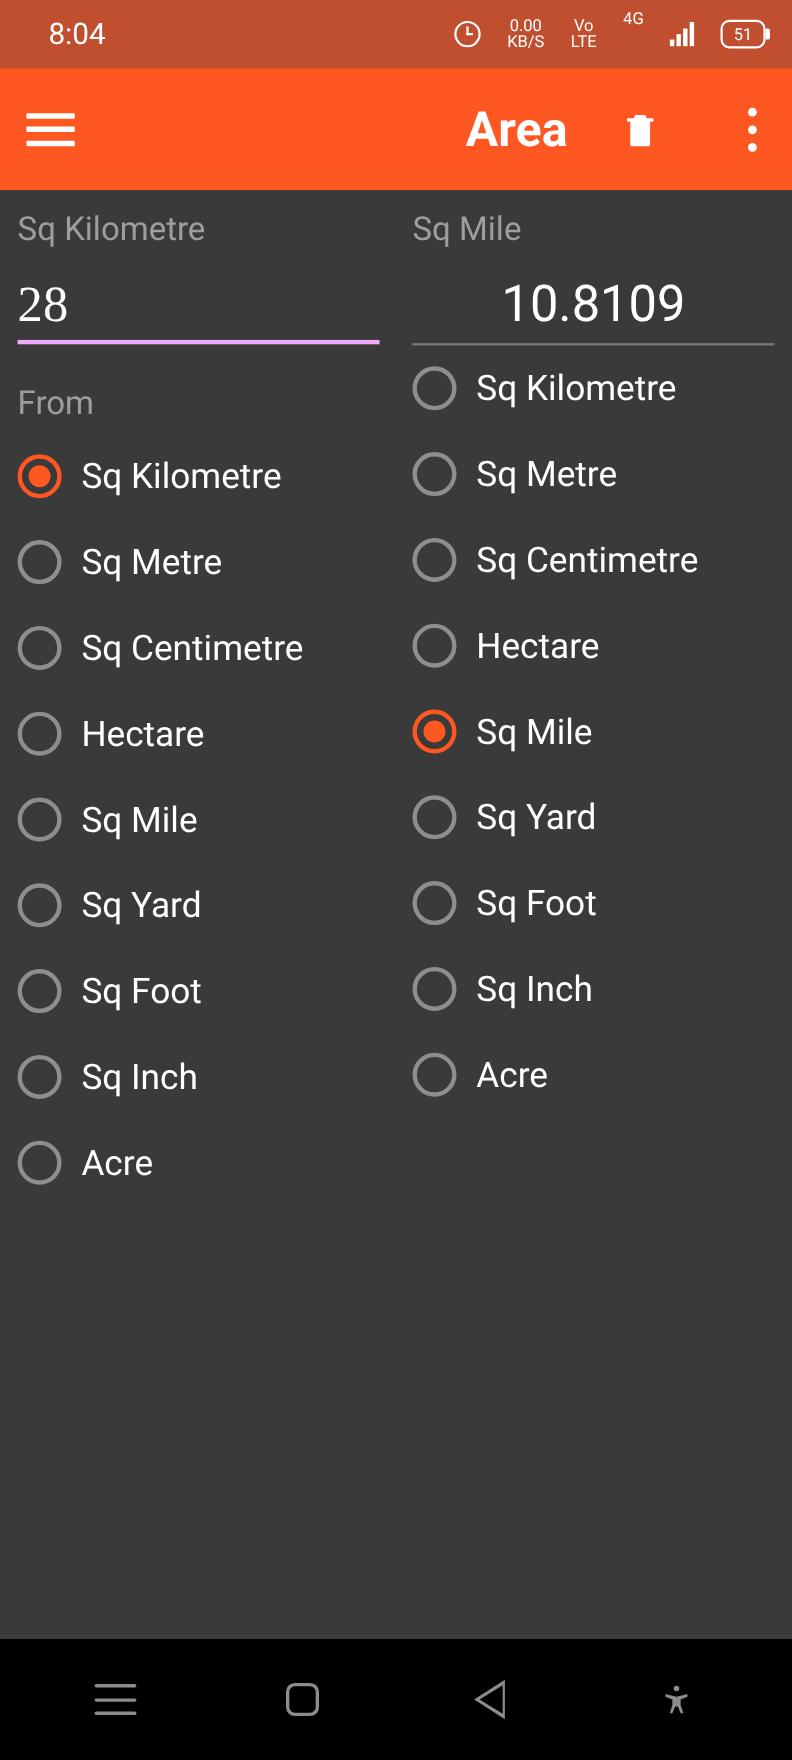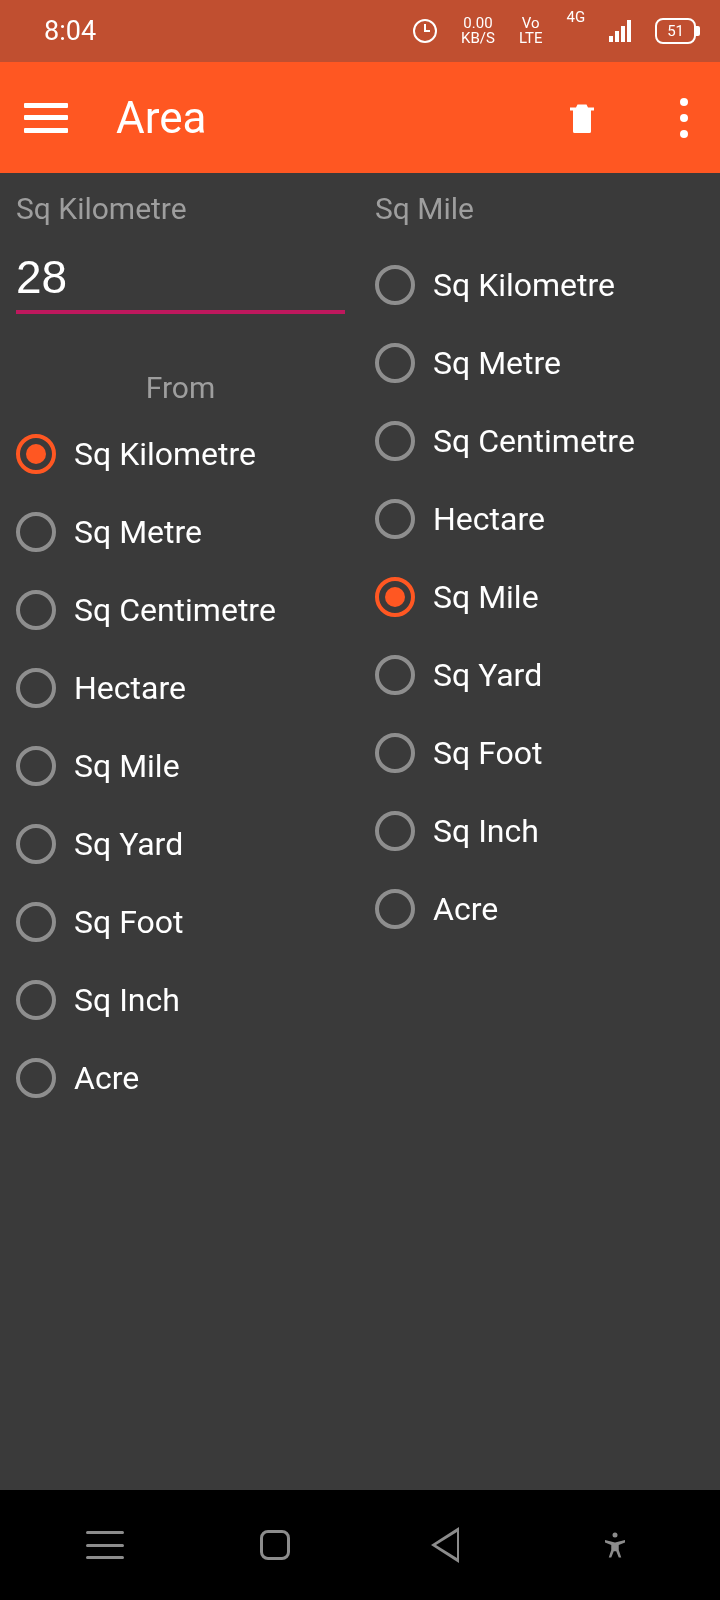"Area" .app-title { font-weight: 400 -> 700; text-align: none -> right }
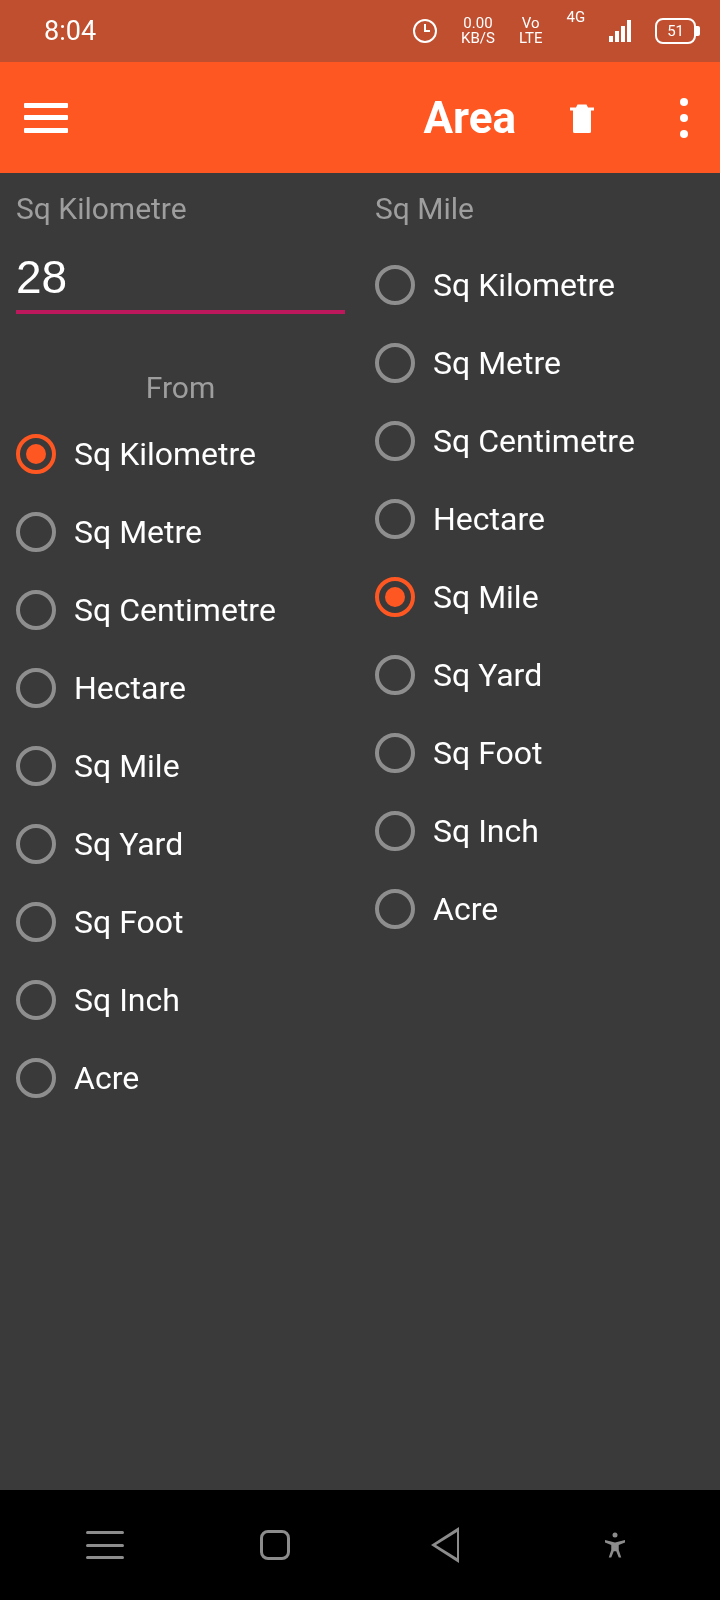"28" .value-input { border-bottom: 4px solid #be185d -> 4px solid #f0abfc; font-family: Liberation Sans, sans-serif -> Liberation Serif, serif }
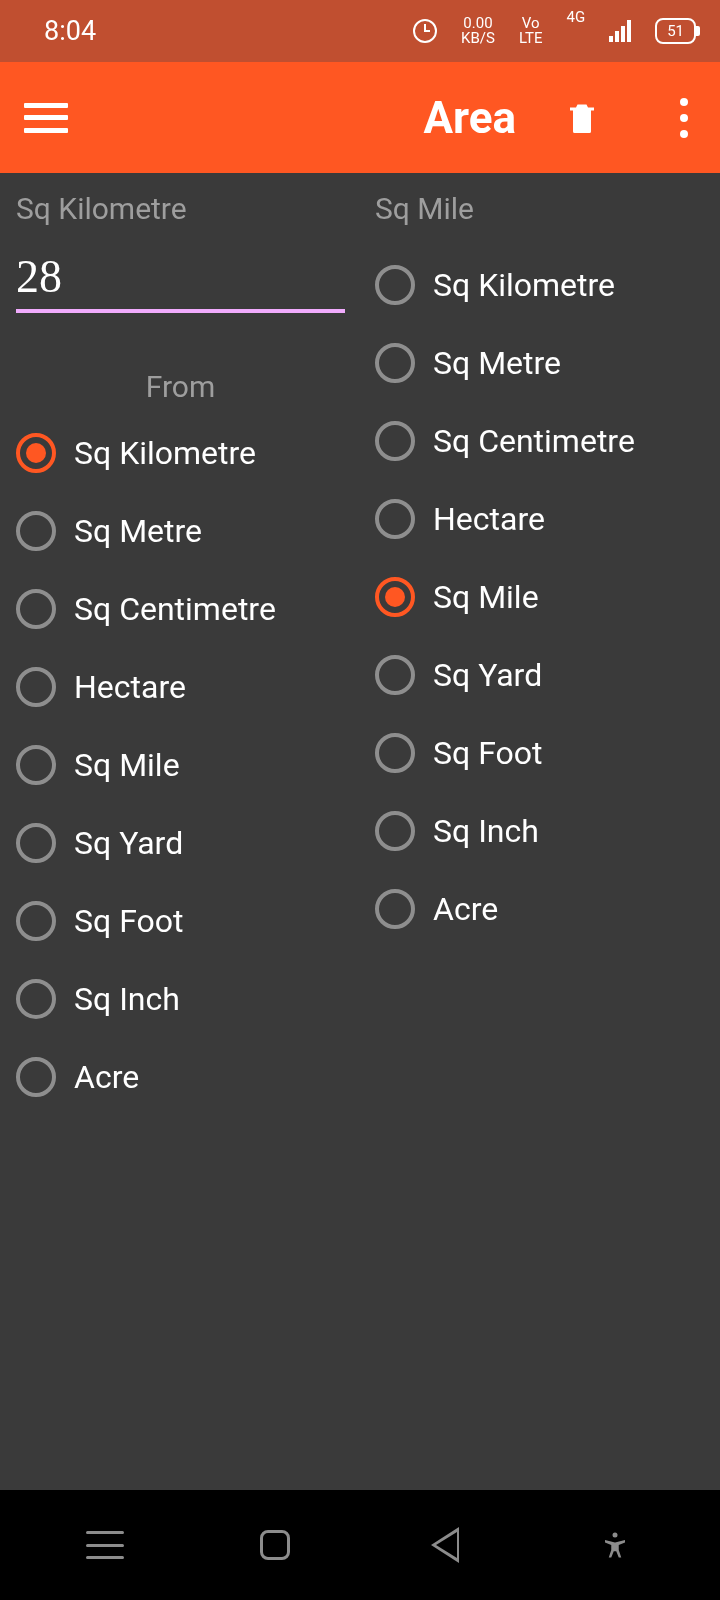"10.8109" div.value-output { html: none -> <div>10.8109</div> }
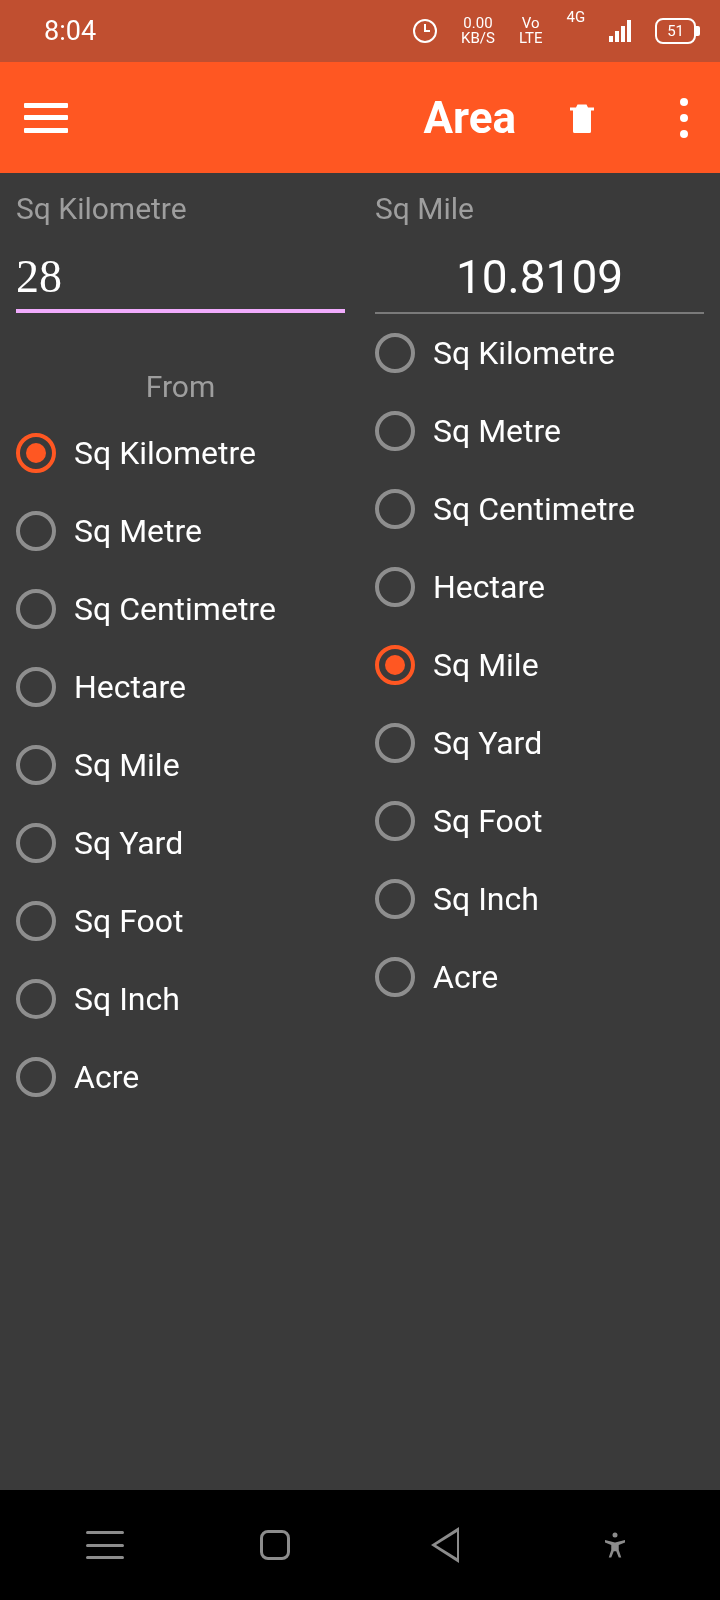"From" .section-label { margin-top: 56px -> 36px; text-align: center -> none }
